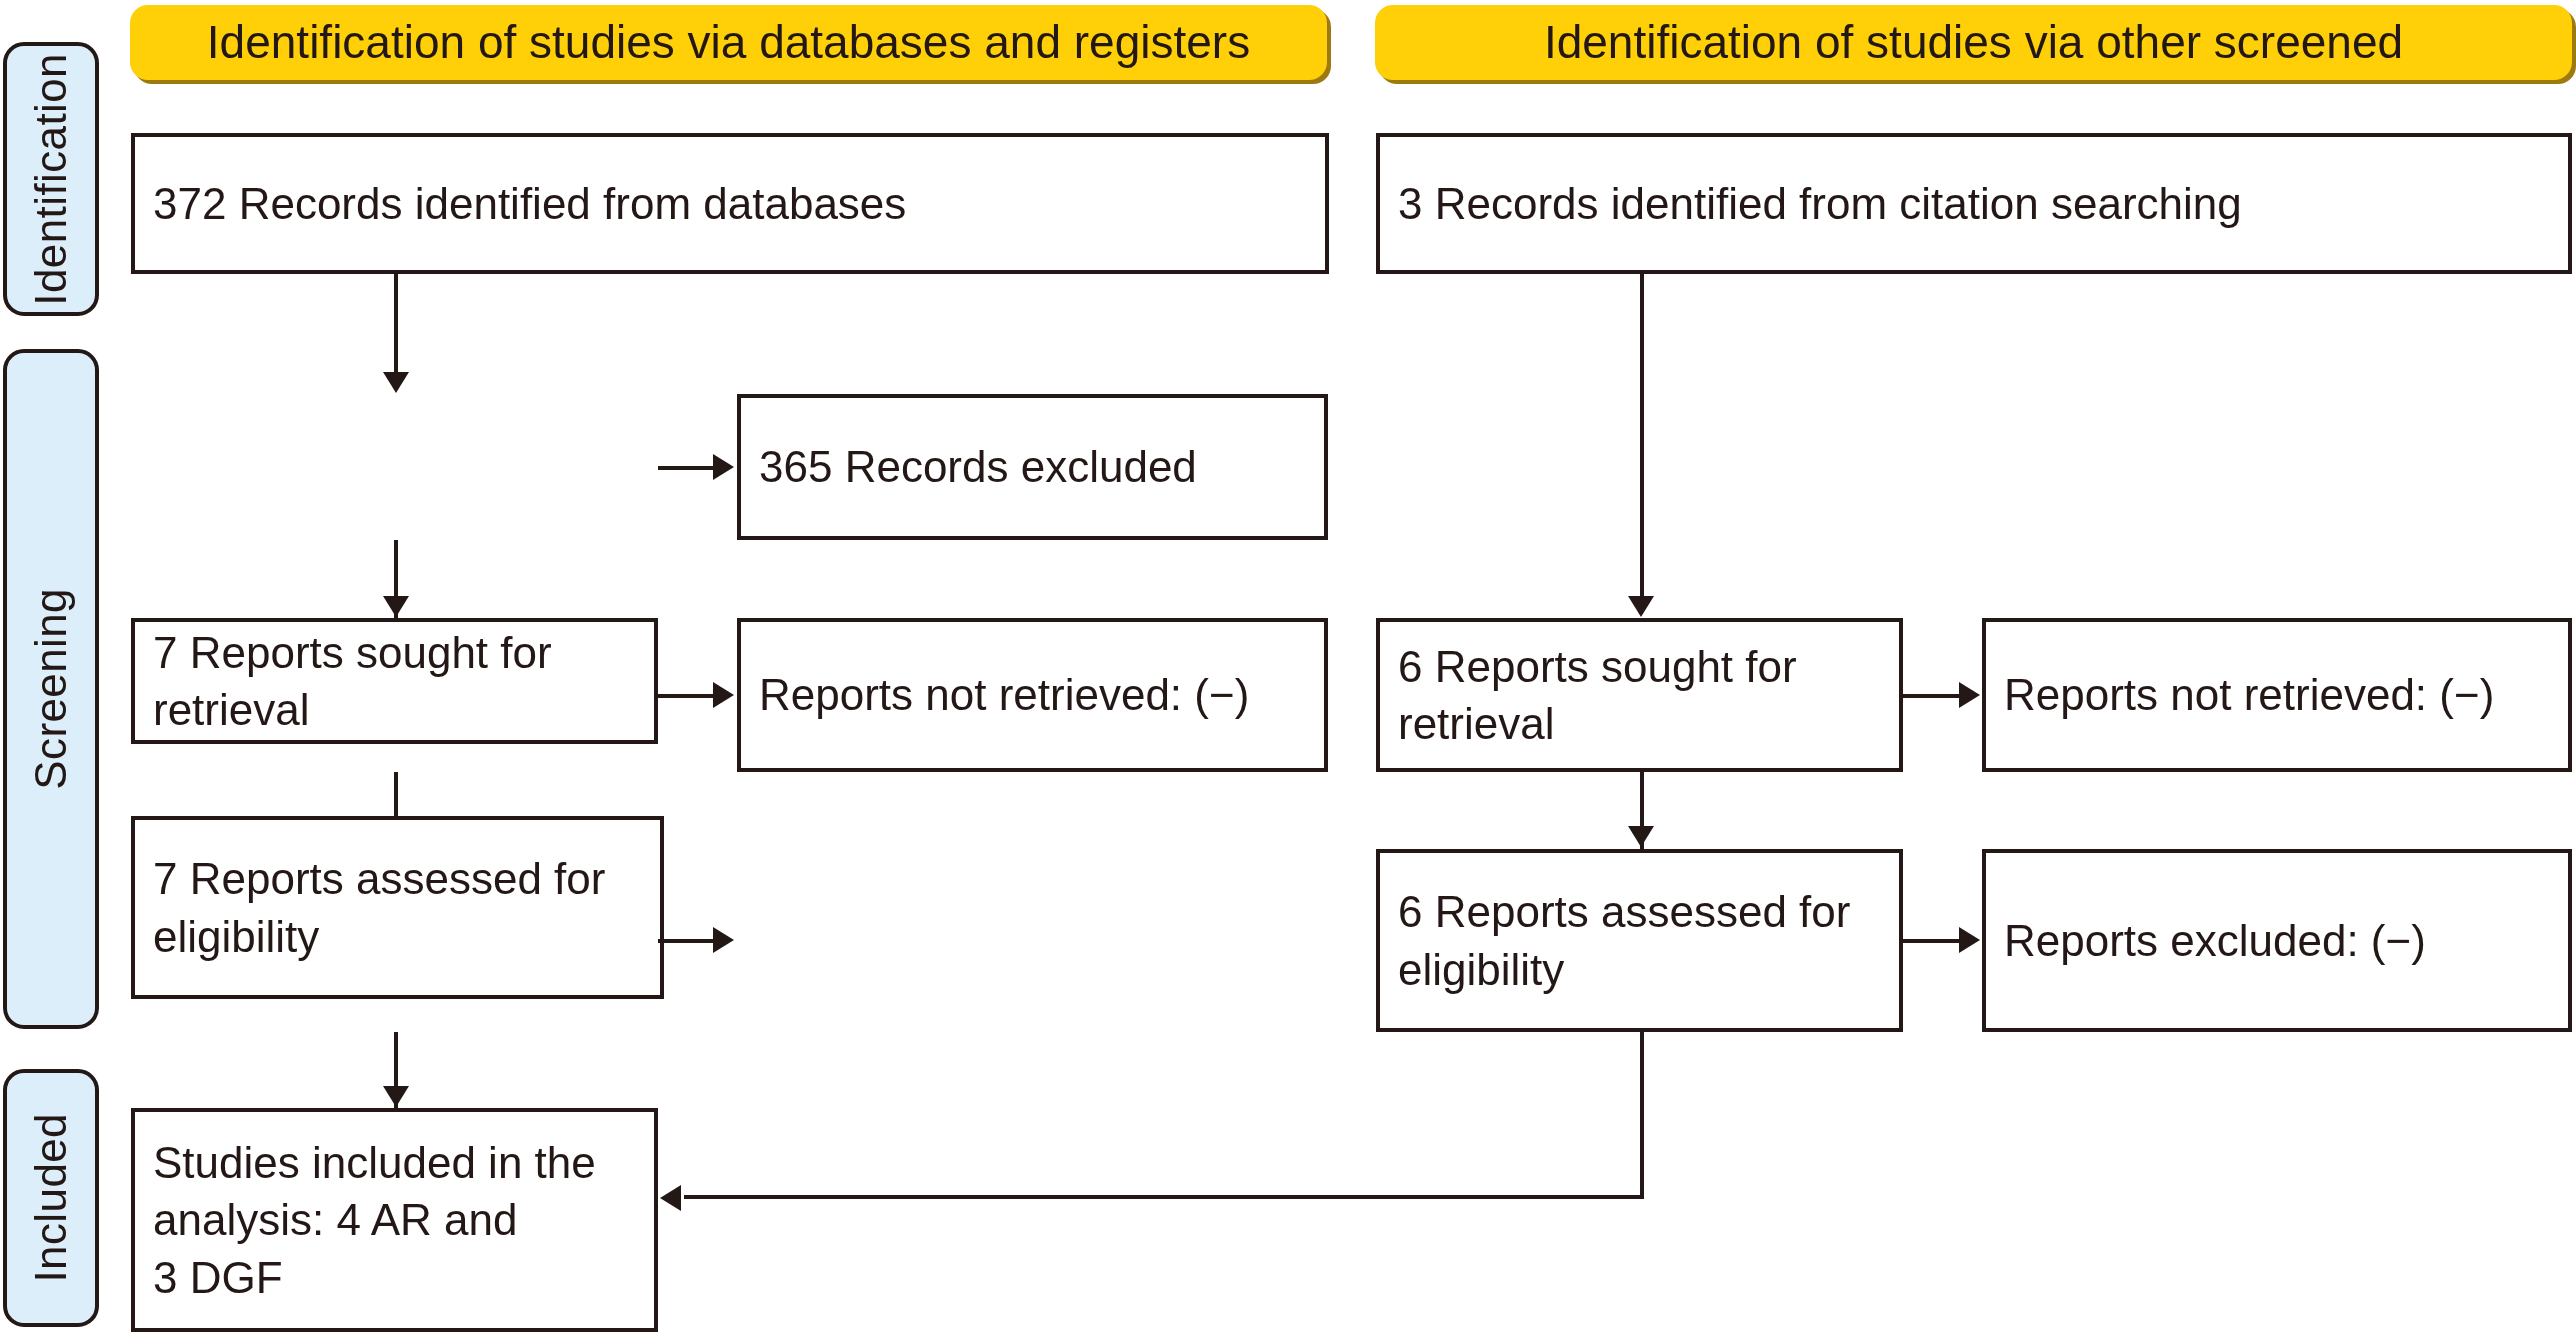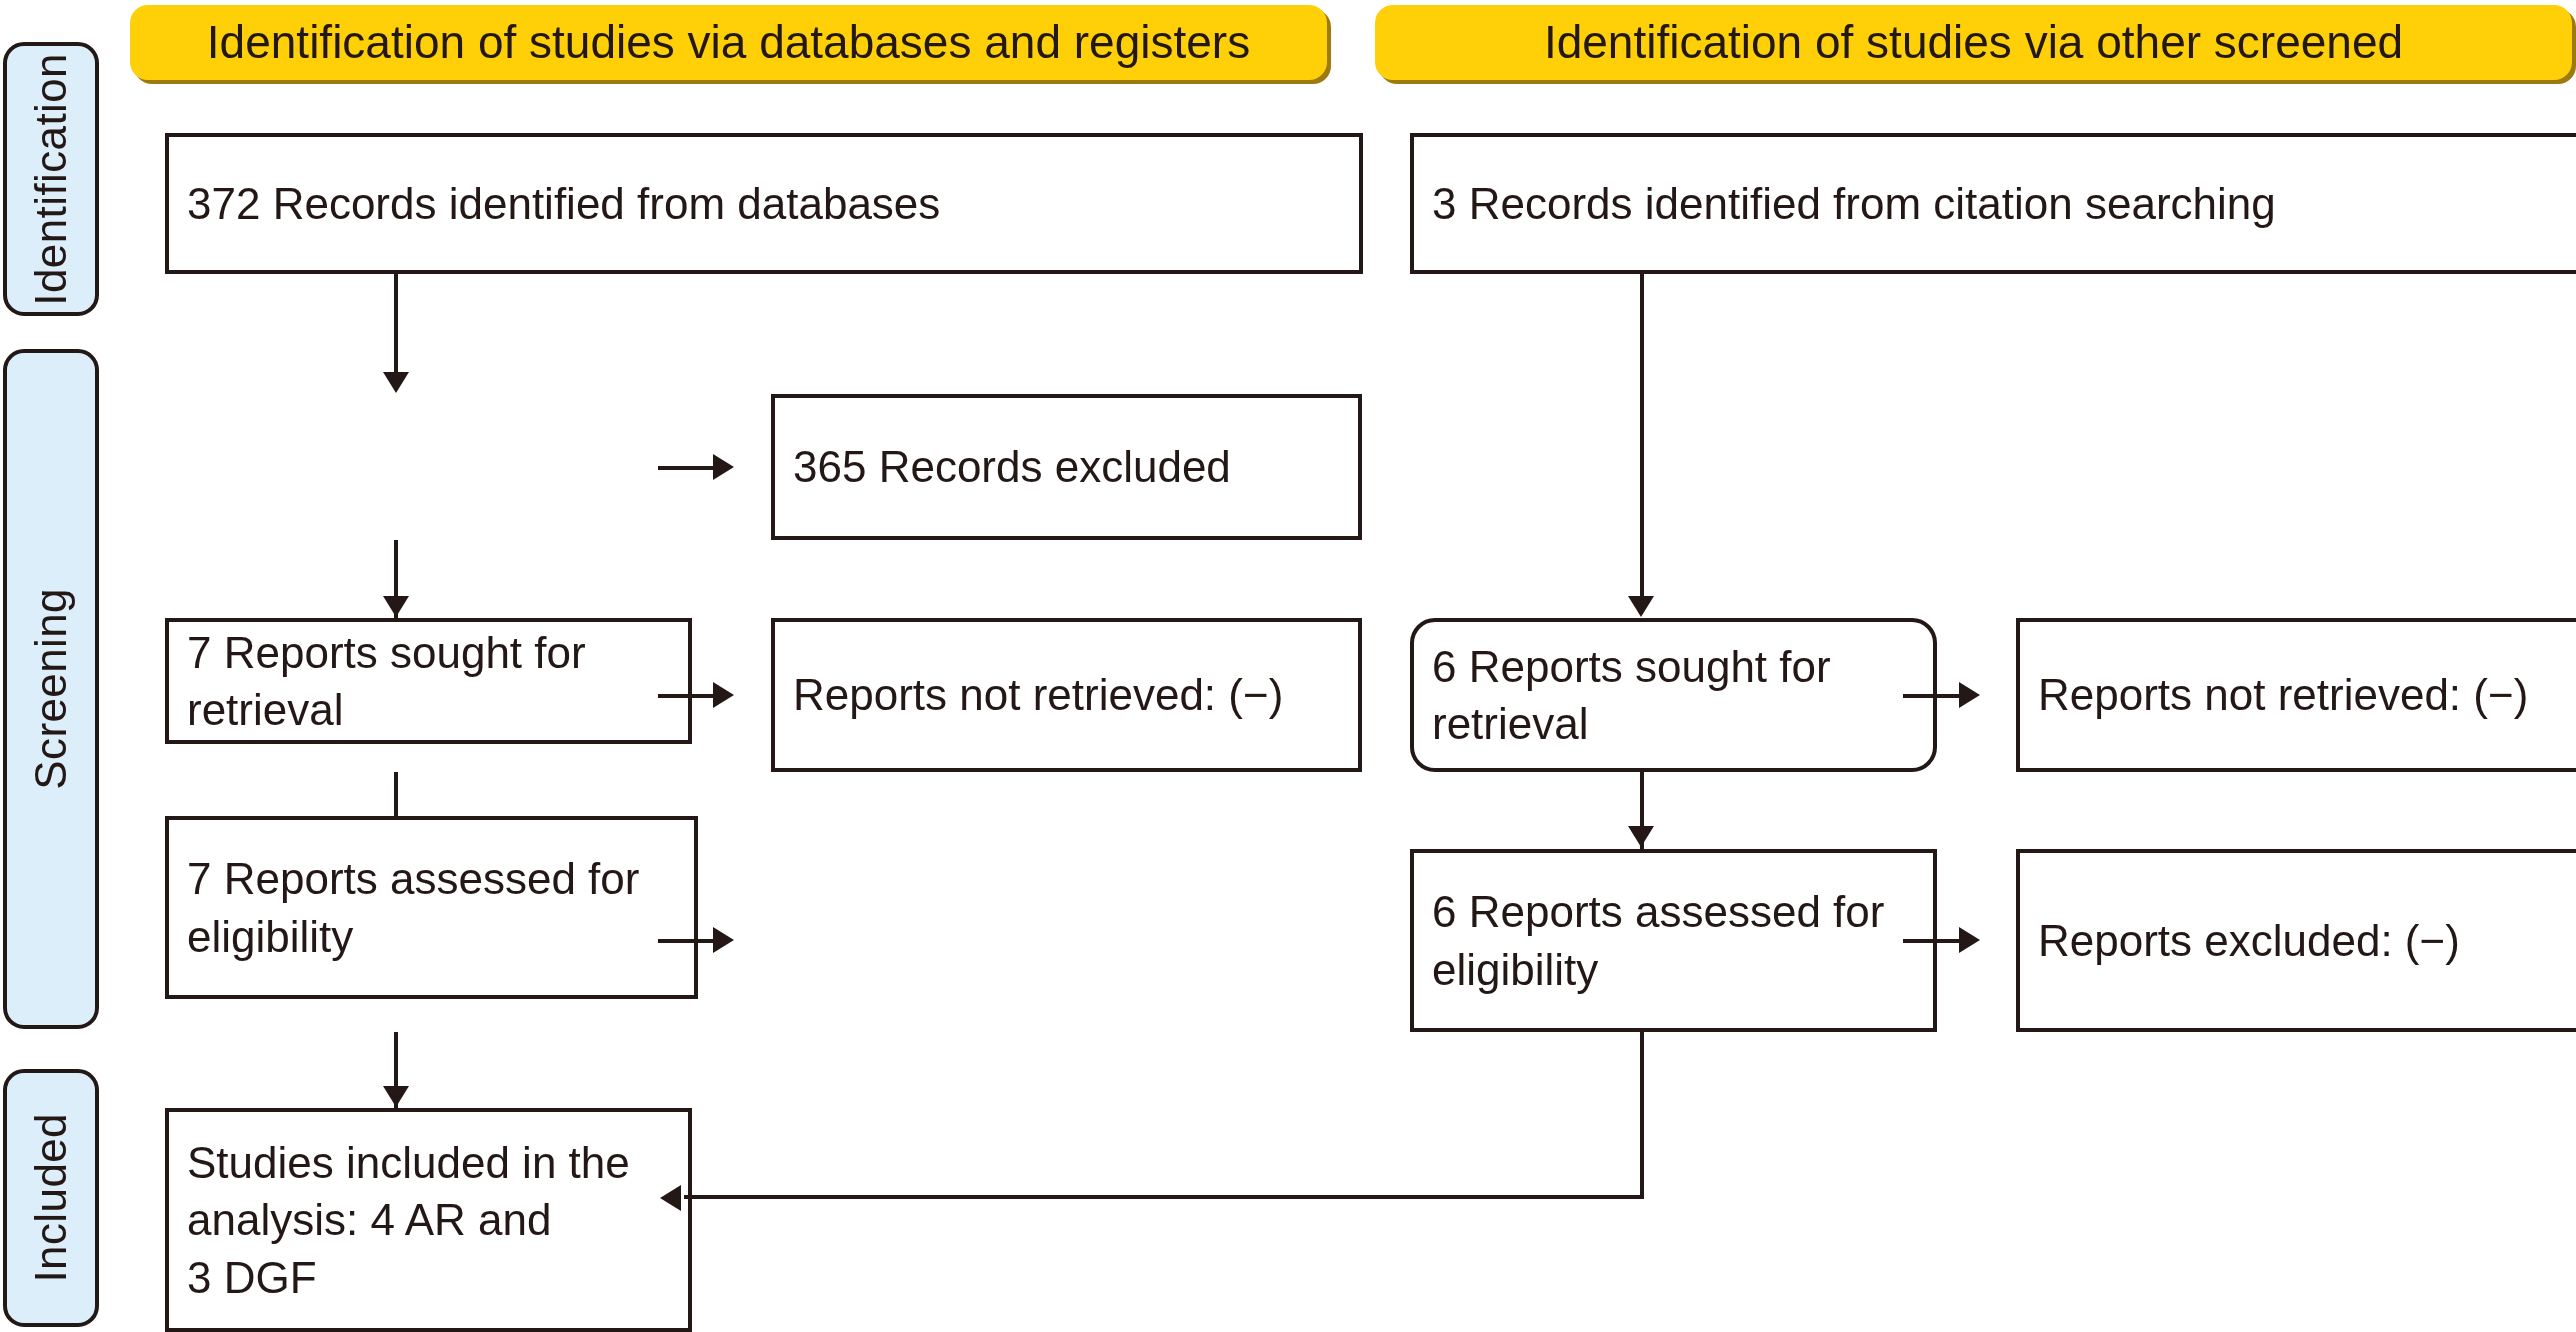"372 Records identified from databases" .box { margin-left: 34px -> none }
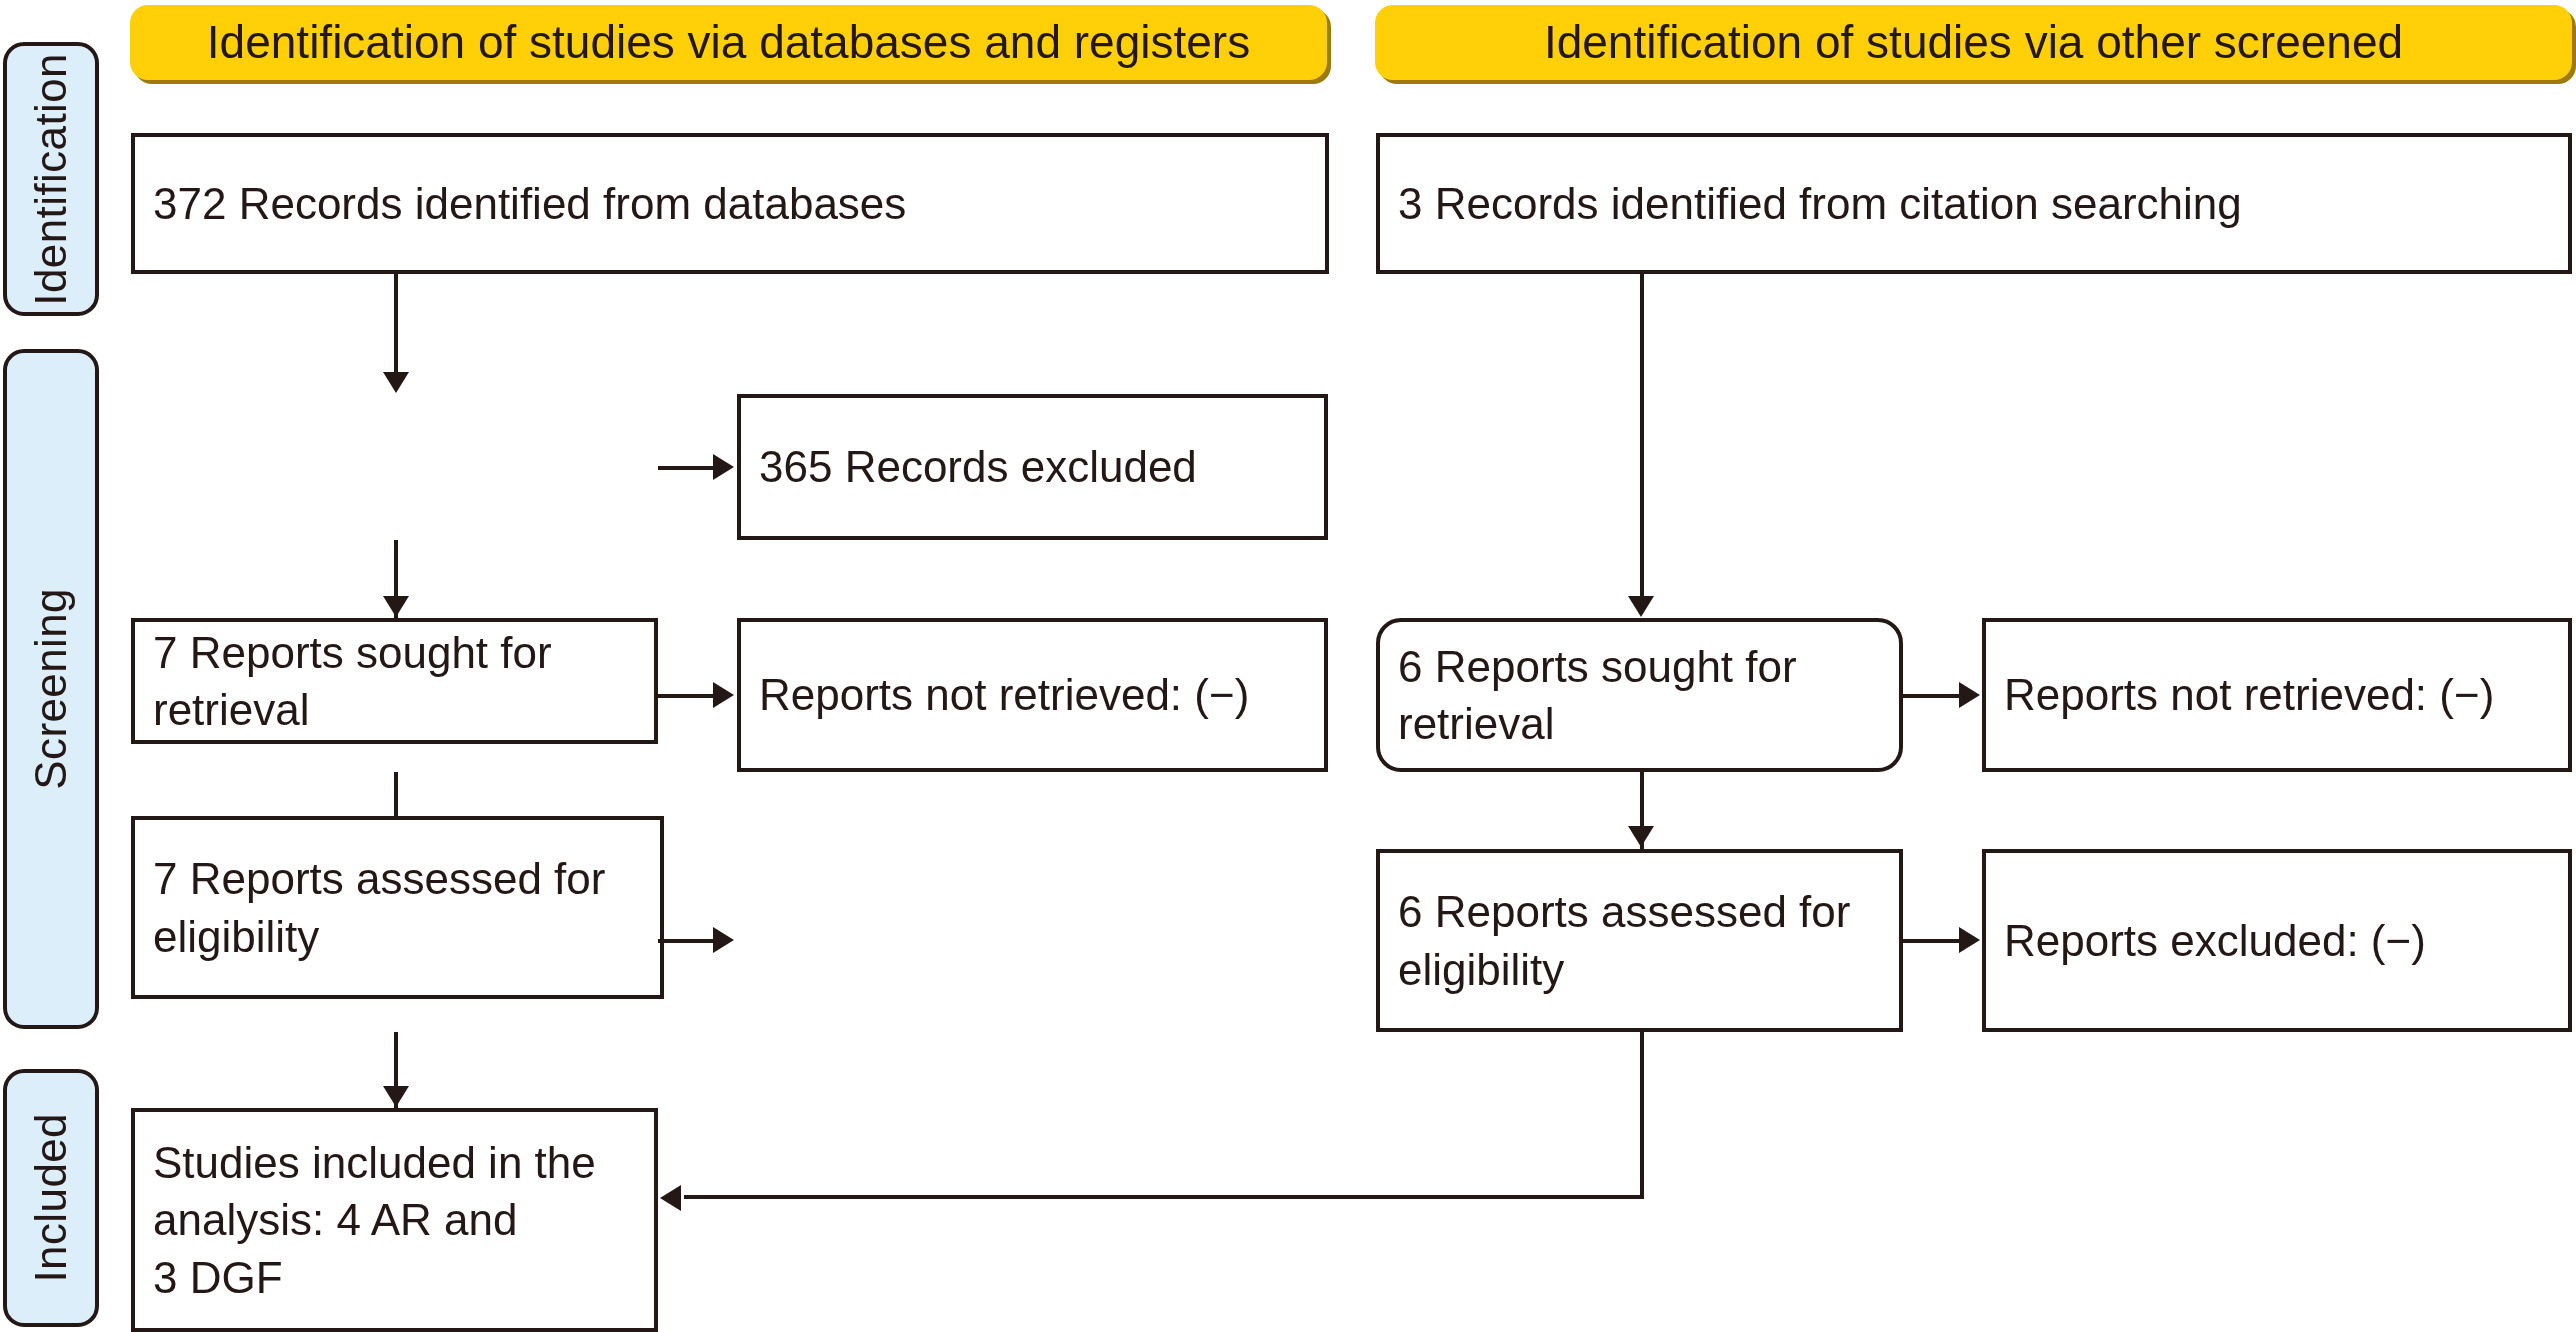"6 Reports sought for" div.box { border-radius: 25px -> none }
